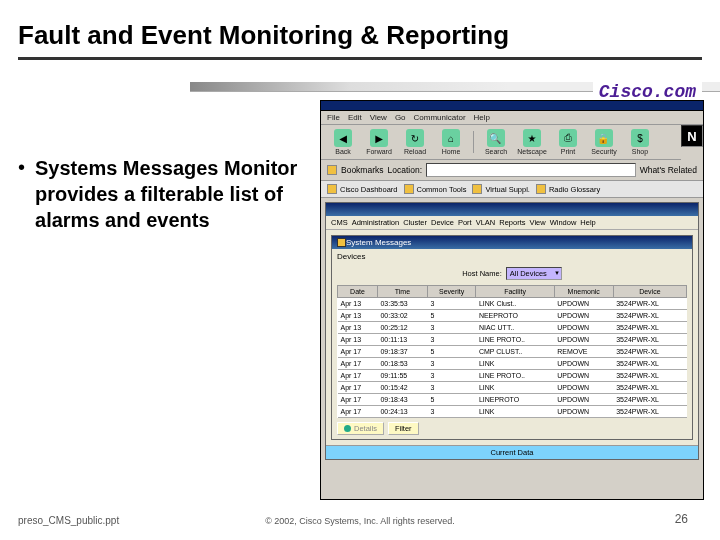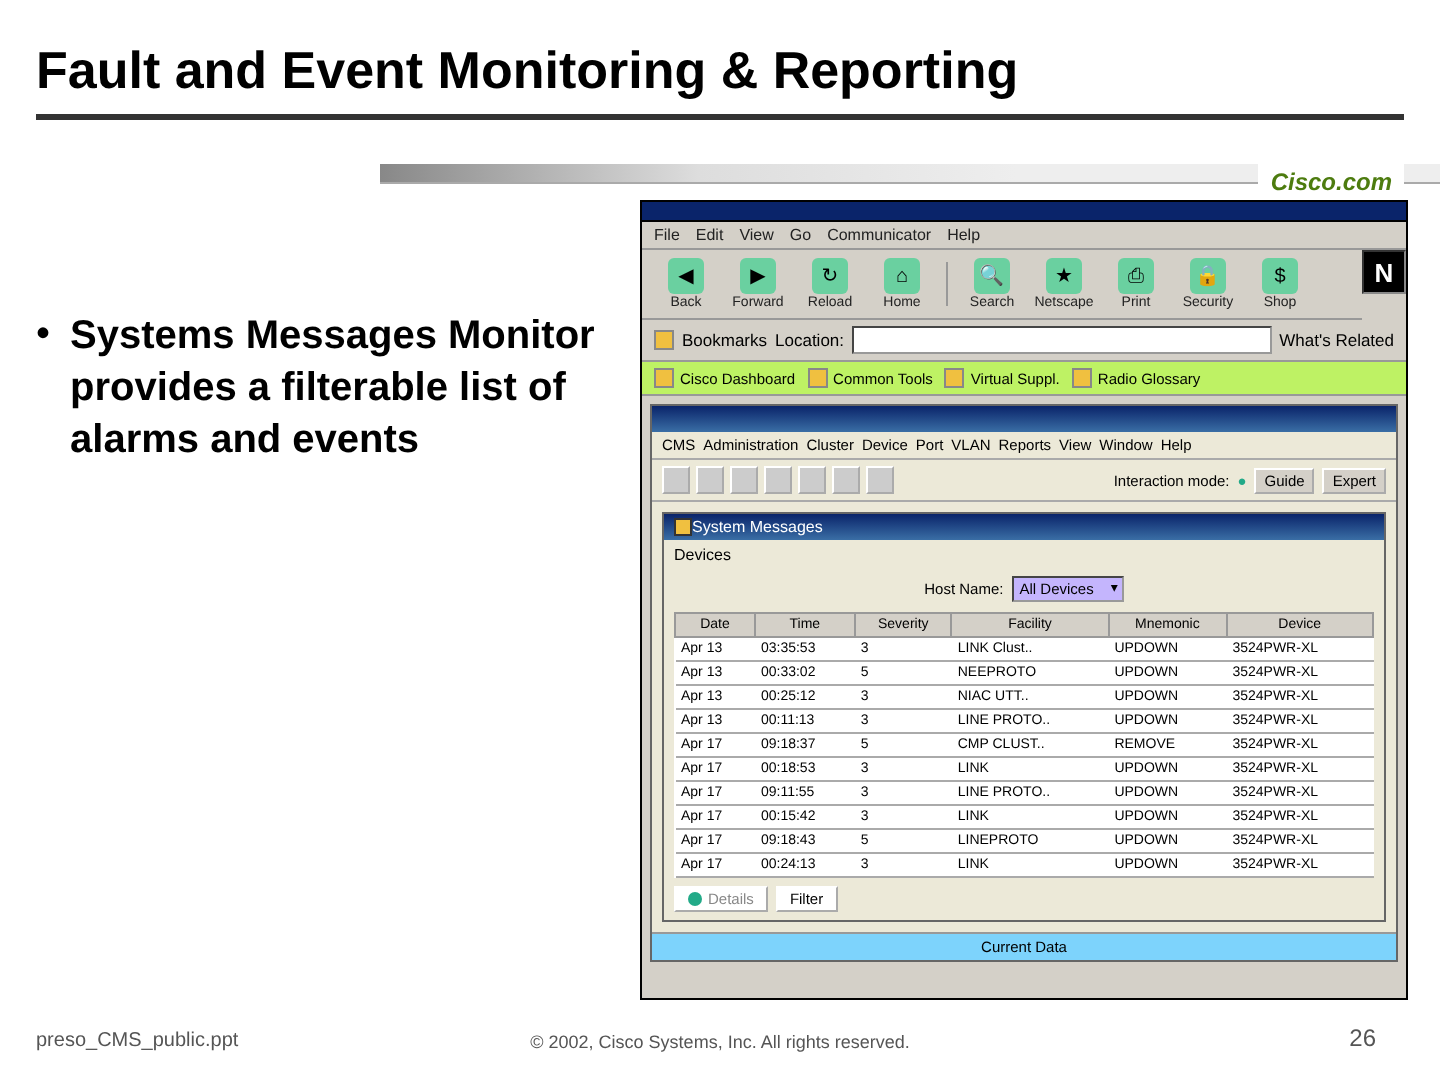"Cisco.com" .cisco-logo { color: #4d7c0f -> #4c1d95; font-family: none -> Liberation Mono, monospace; font-size: 12px -> 18px }
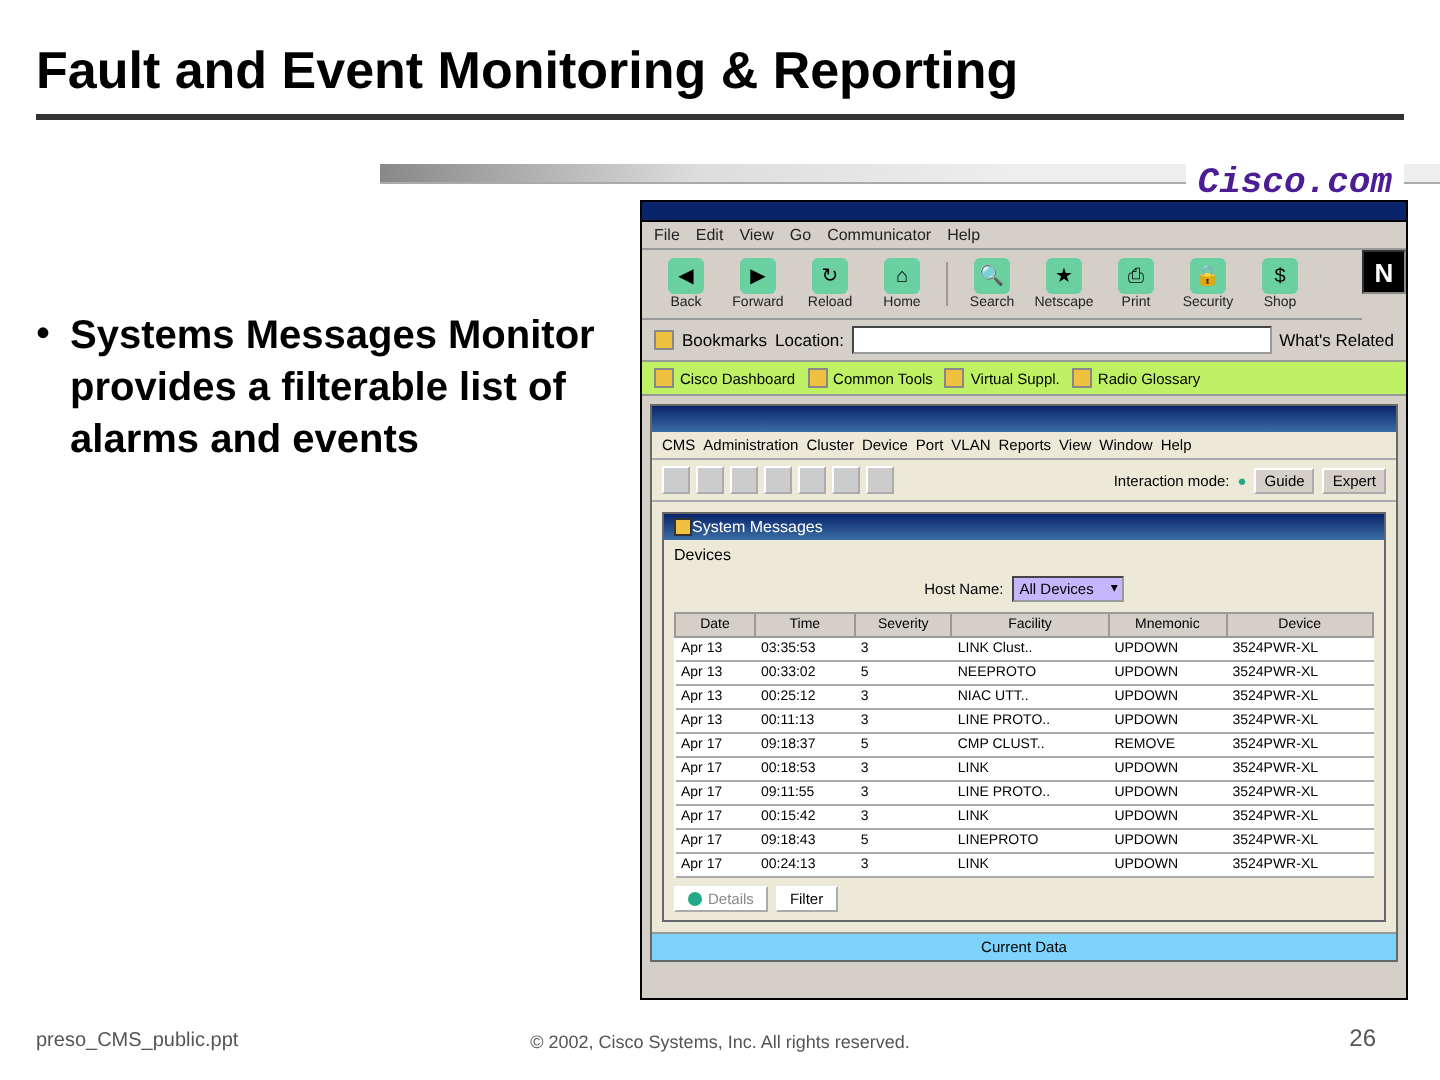"Cisco Dashboard" .tabs-row { background: #bef264 -> #e5e5e5 }
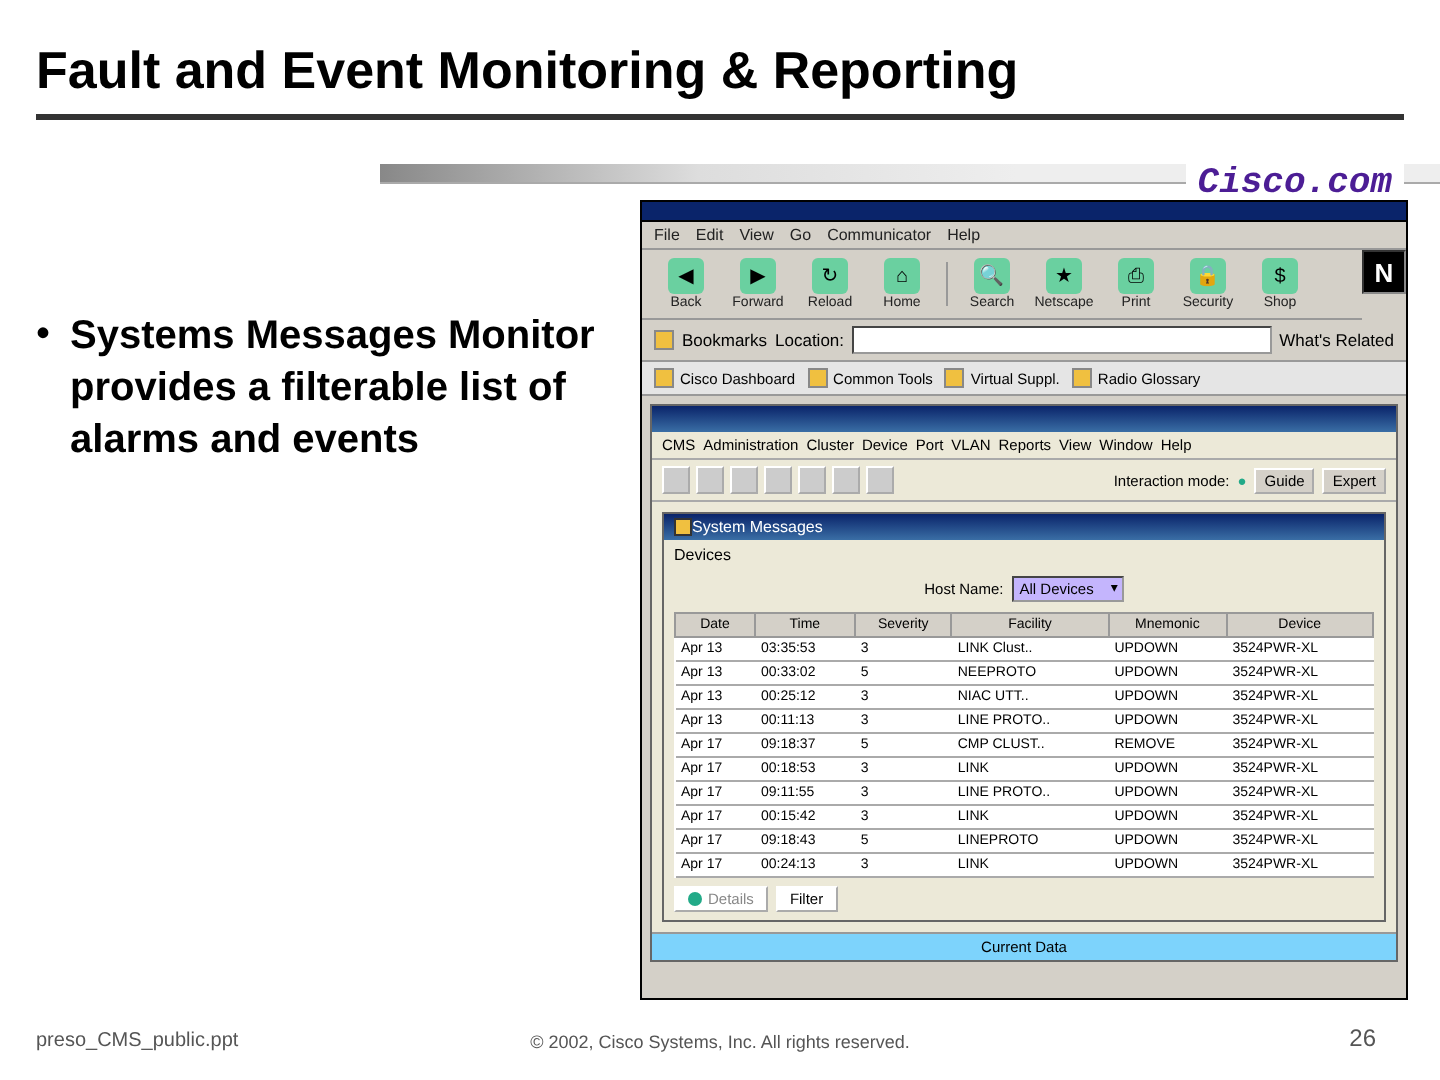"Interaction mode:" div.cms-toolbar { html: <div> <div></div> <div></div> <div></div> <div></div> <div></div> <div></div> <div></div> <div> <span>Interaction mode:</span> <span>●</span> <span>Guide</span> <span>Expert</span> </div> </div> -> none }
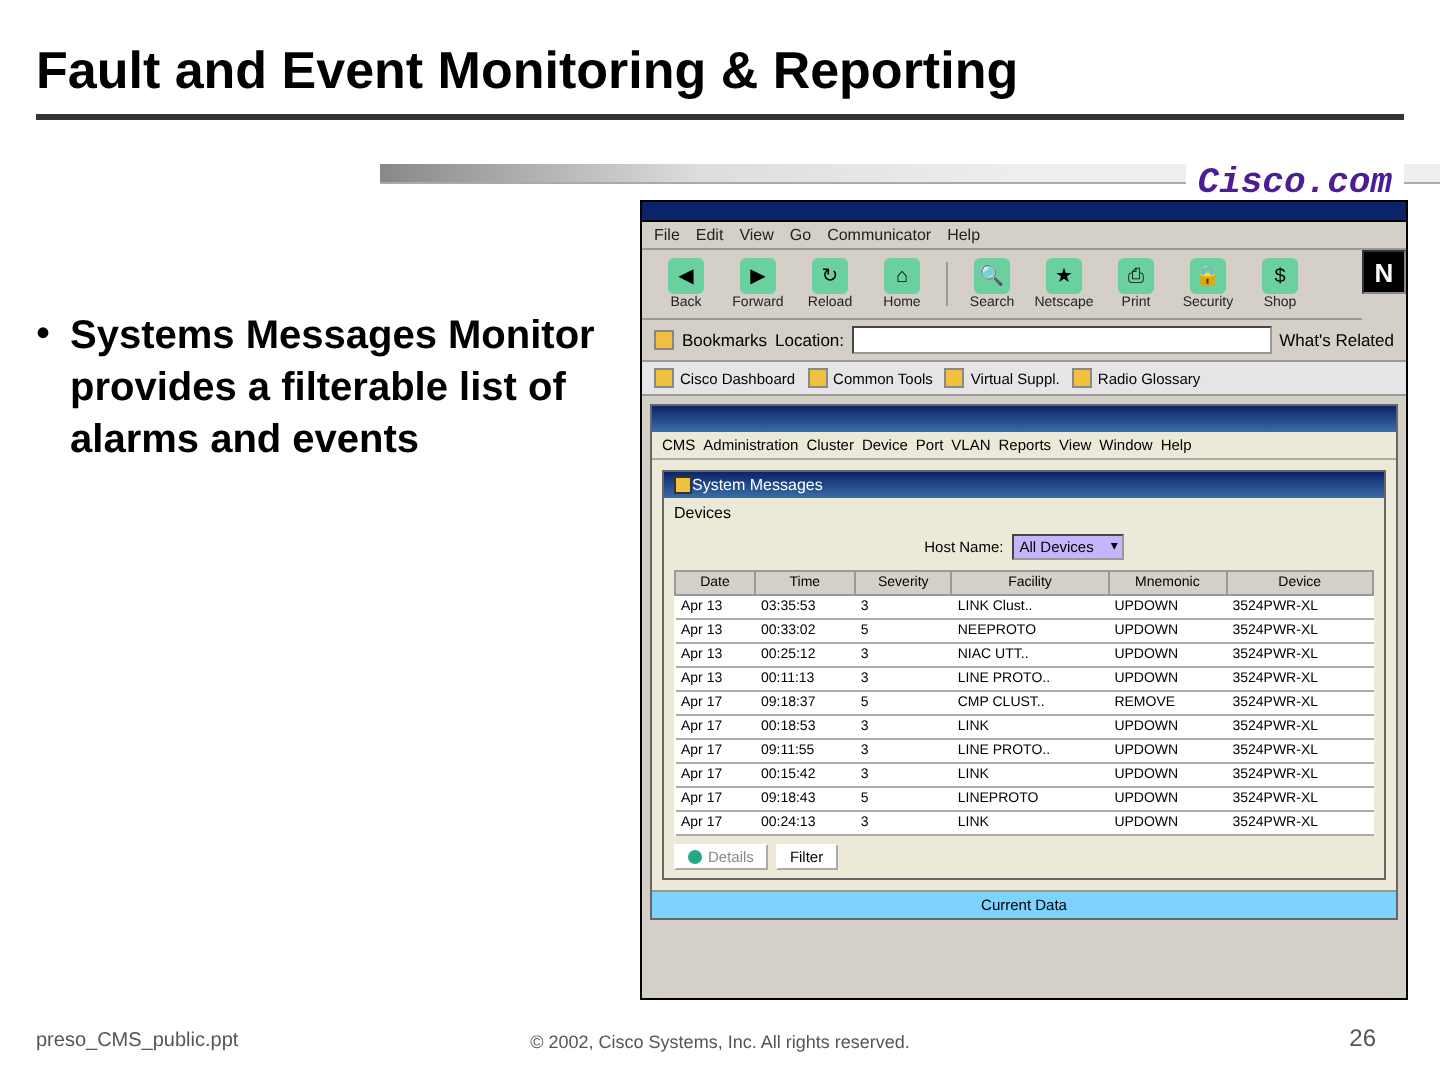"Details" .sm-btn { background: #ffffff -> #fef9c3 }
